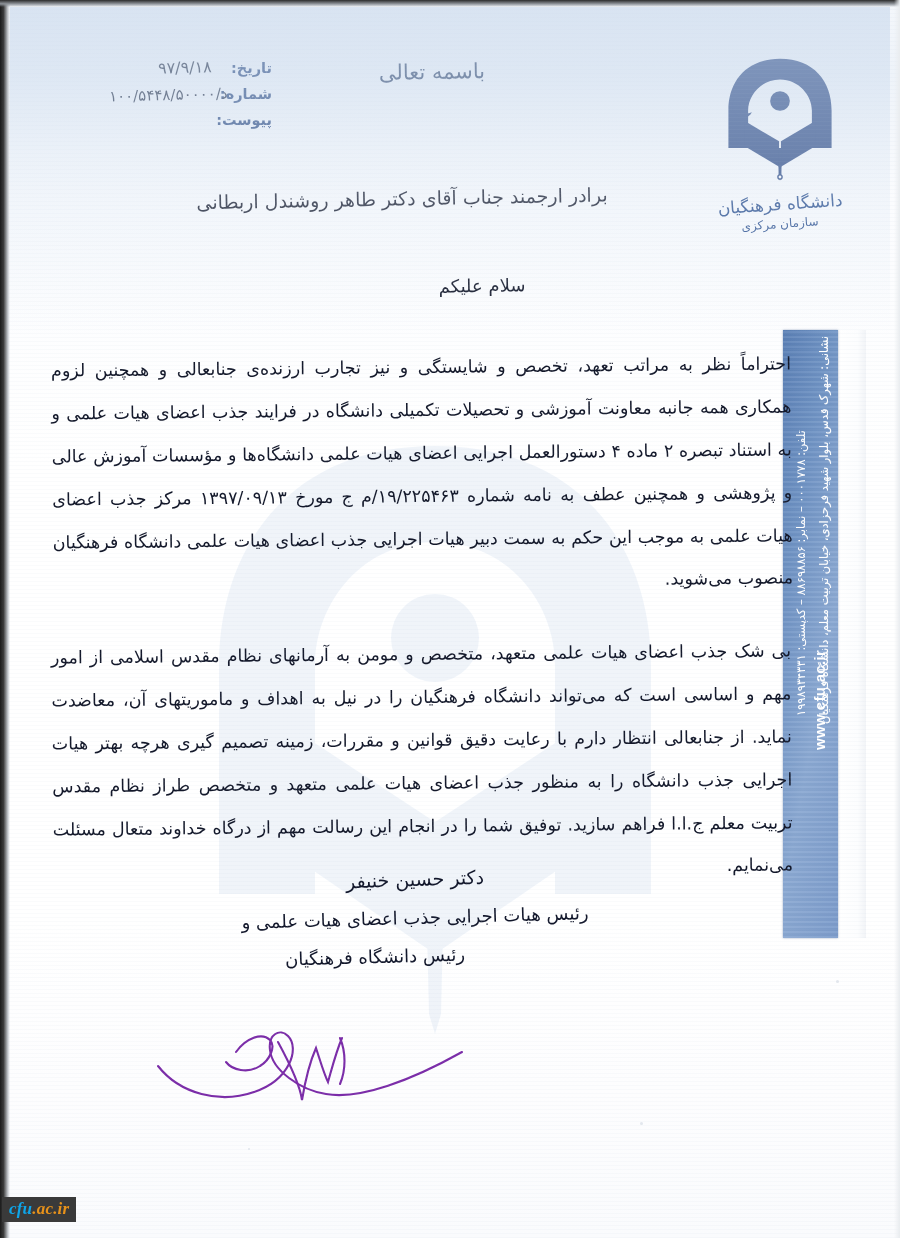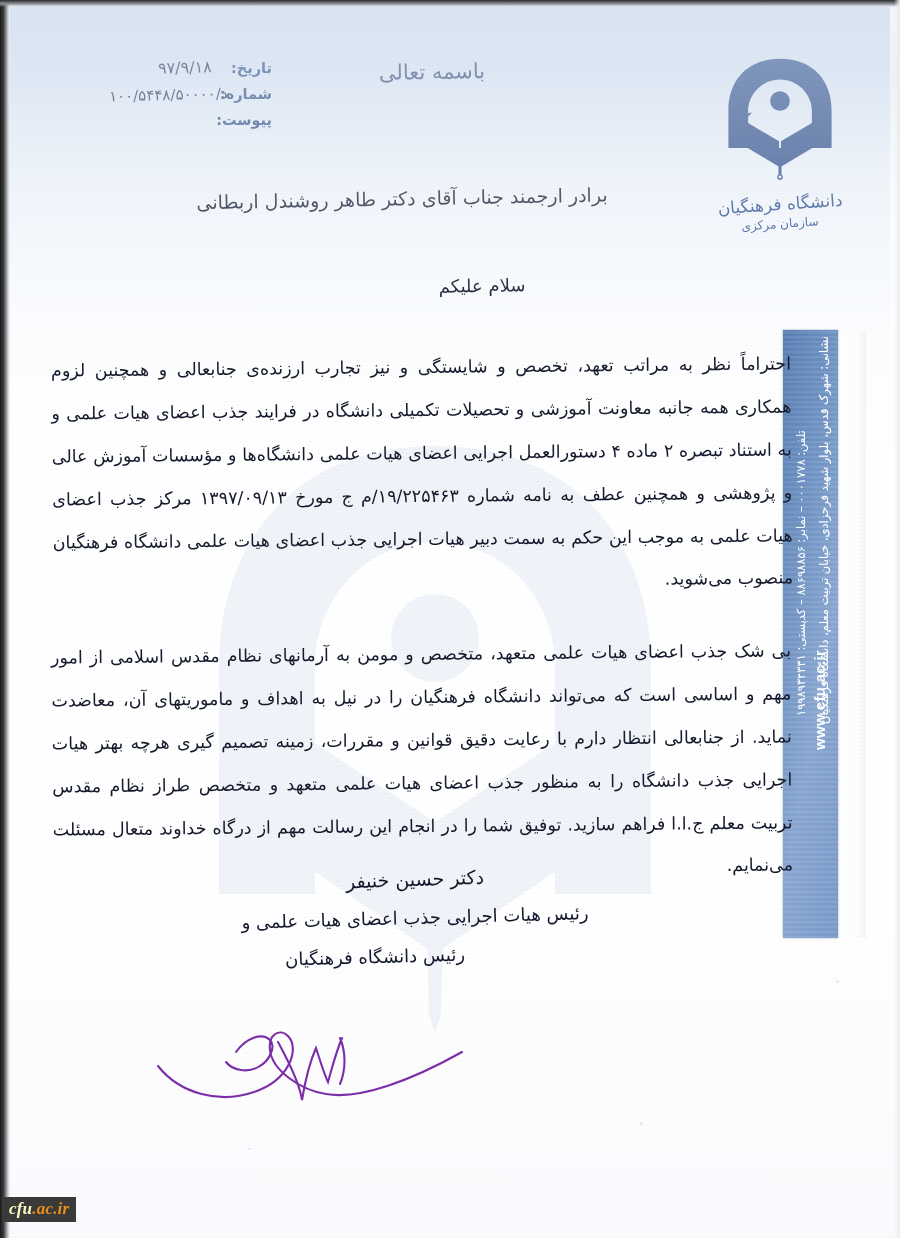"cfu" #wm-a { color: #fef9c3 -> #0ea5e9 }
